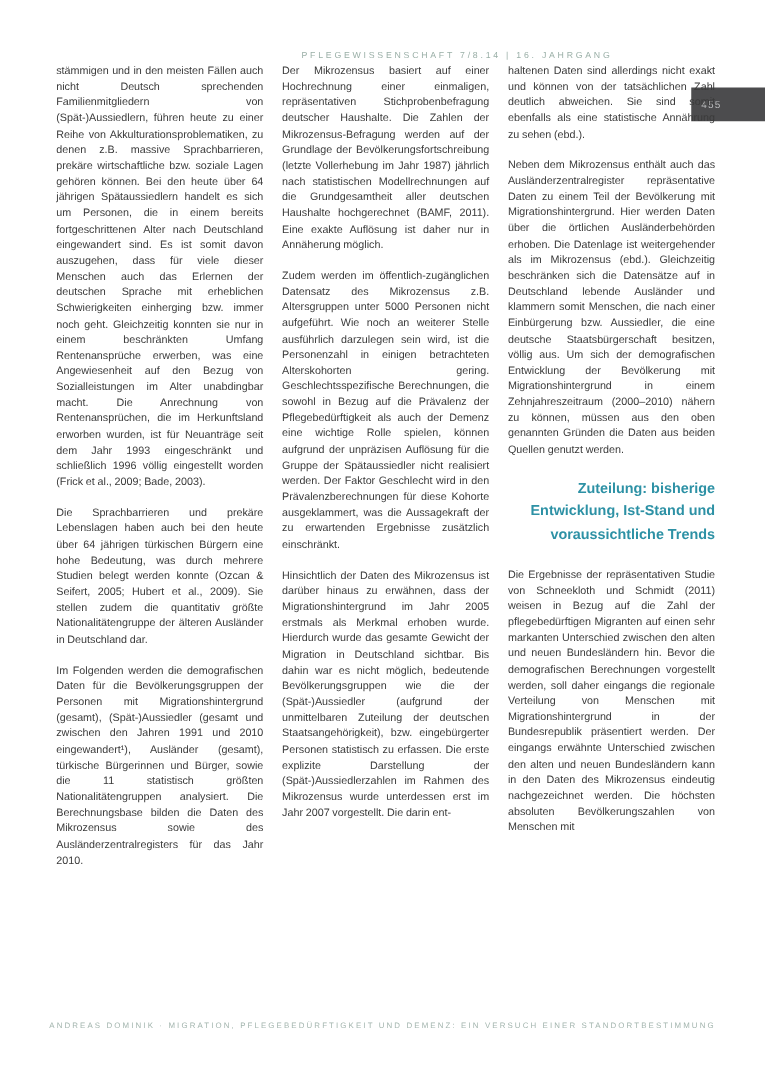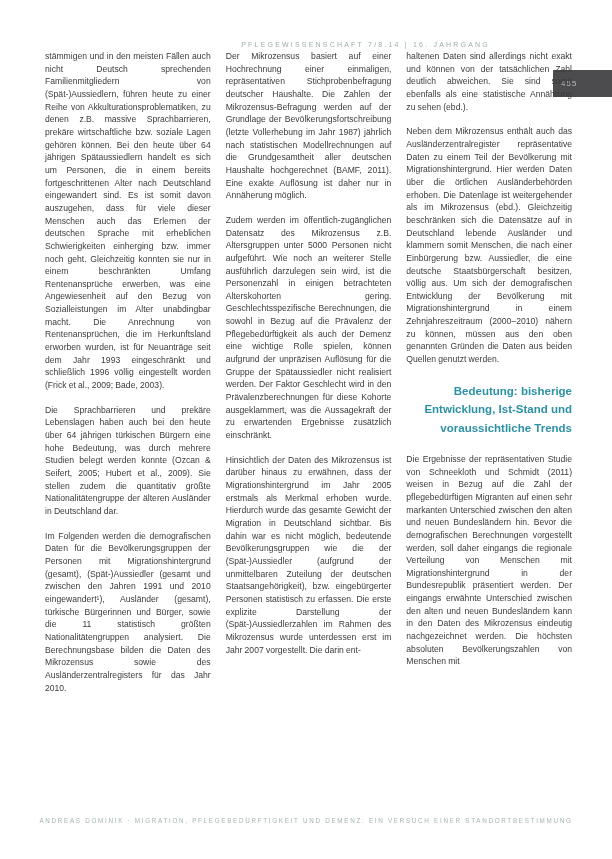"Bedeutung: bisherige Entwicklung," h2.section-heading { text: Bedeutung -> Zuteilung }
